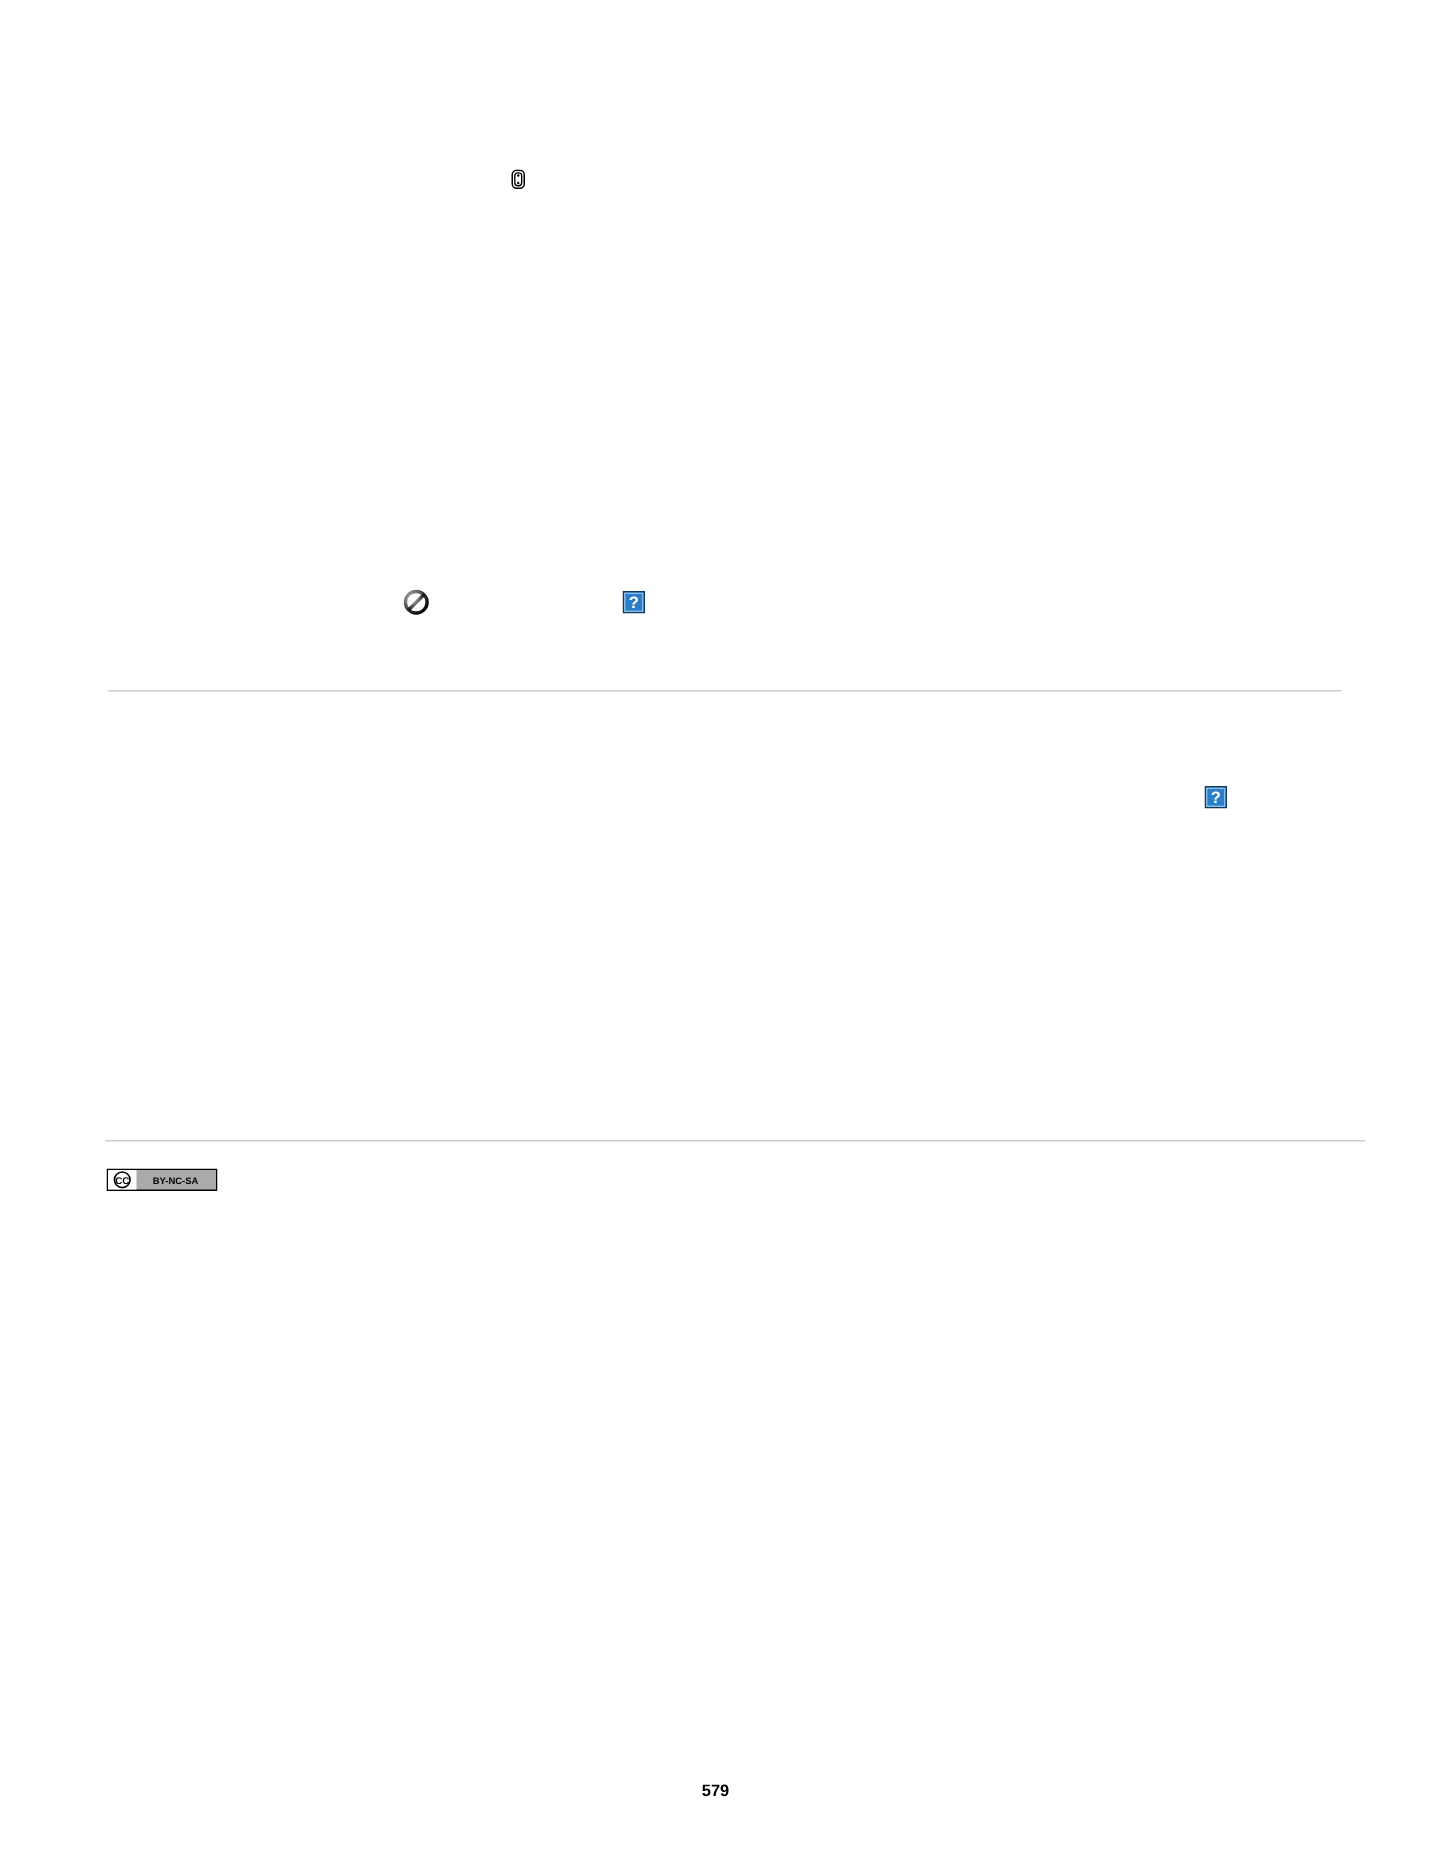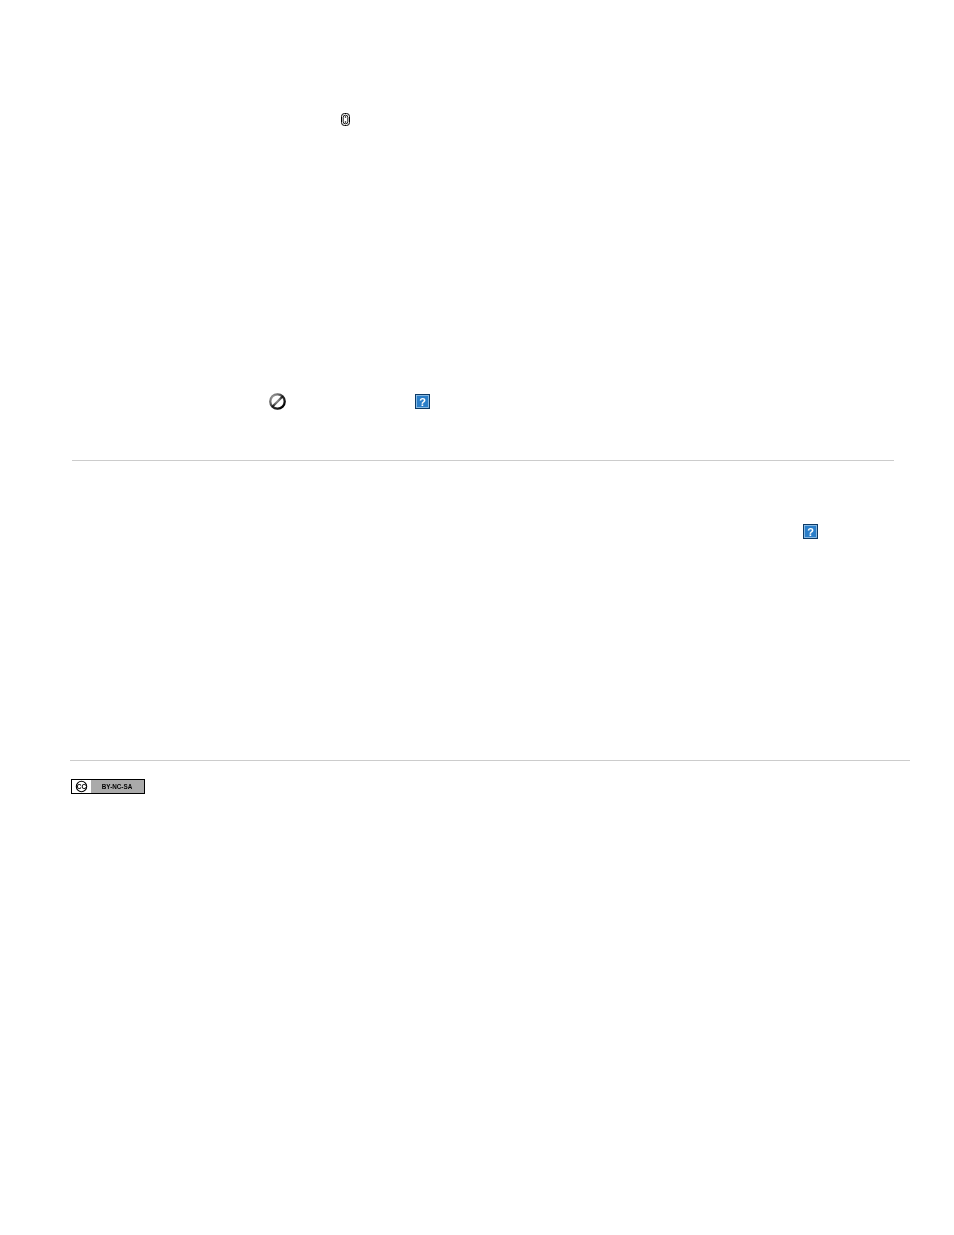"579" div.pagenum { html: none -> <div>579</div> }
